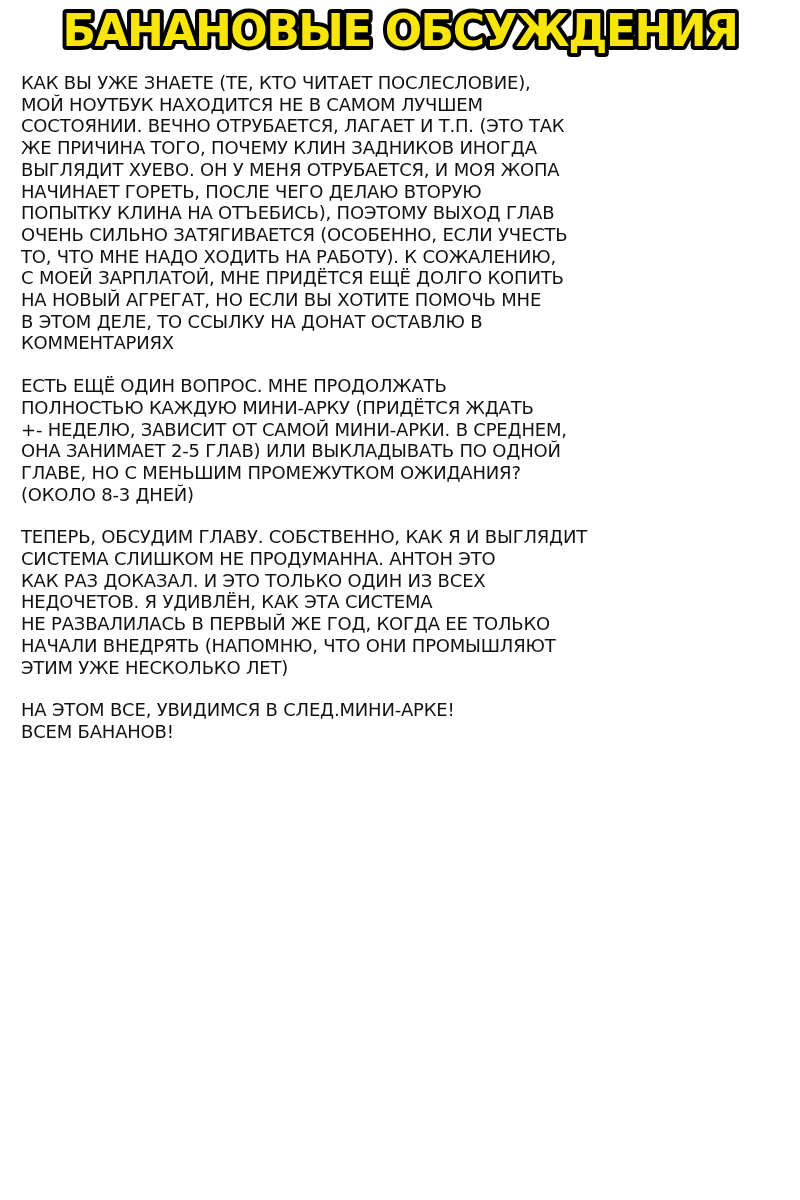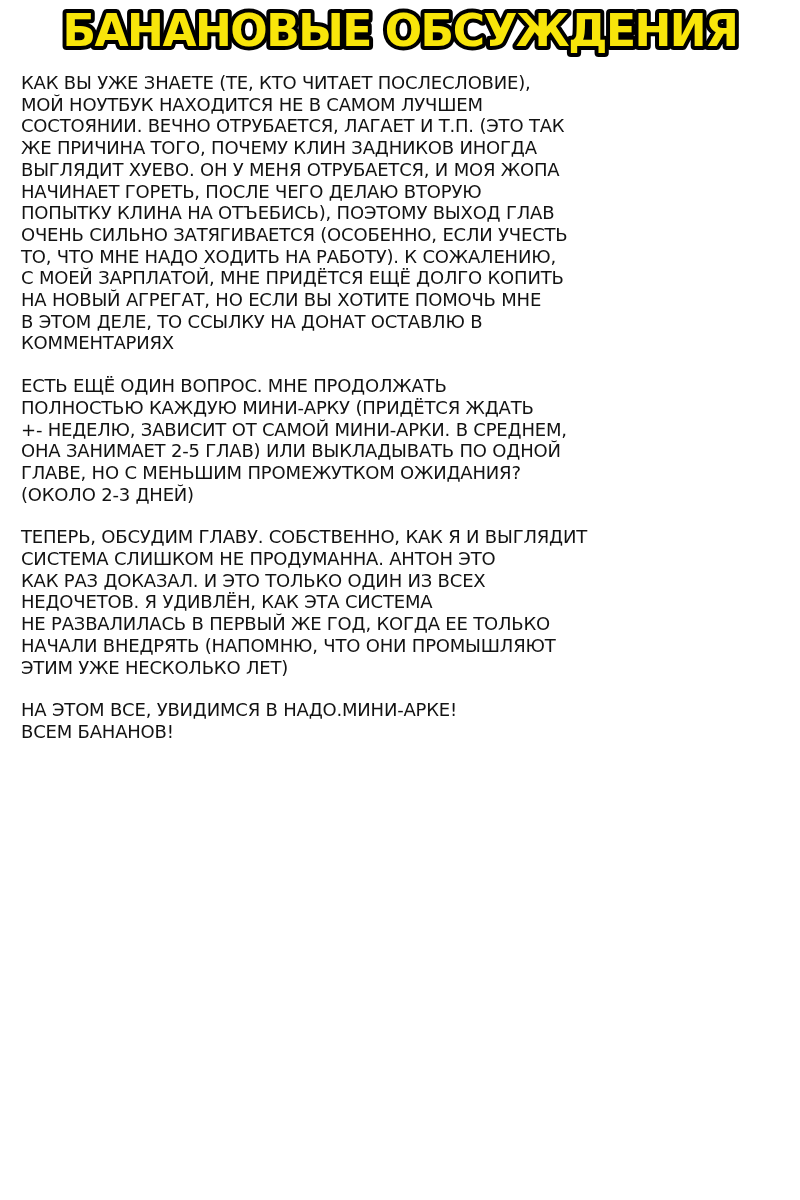"ЕСТЬ ЕЩЁ ОДИН ВОПРОС. МНЕ" p.para { text: 2-3 -> 8-3 }
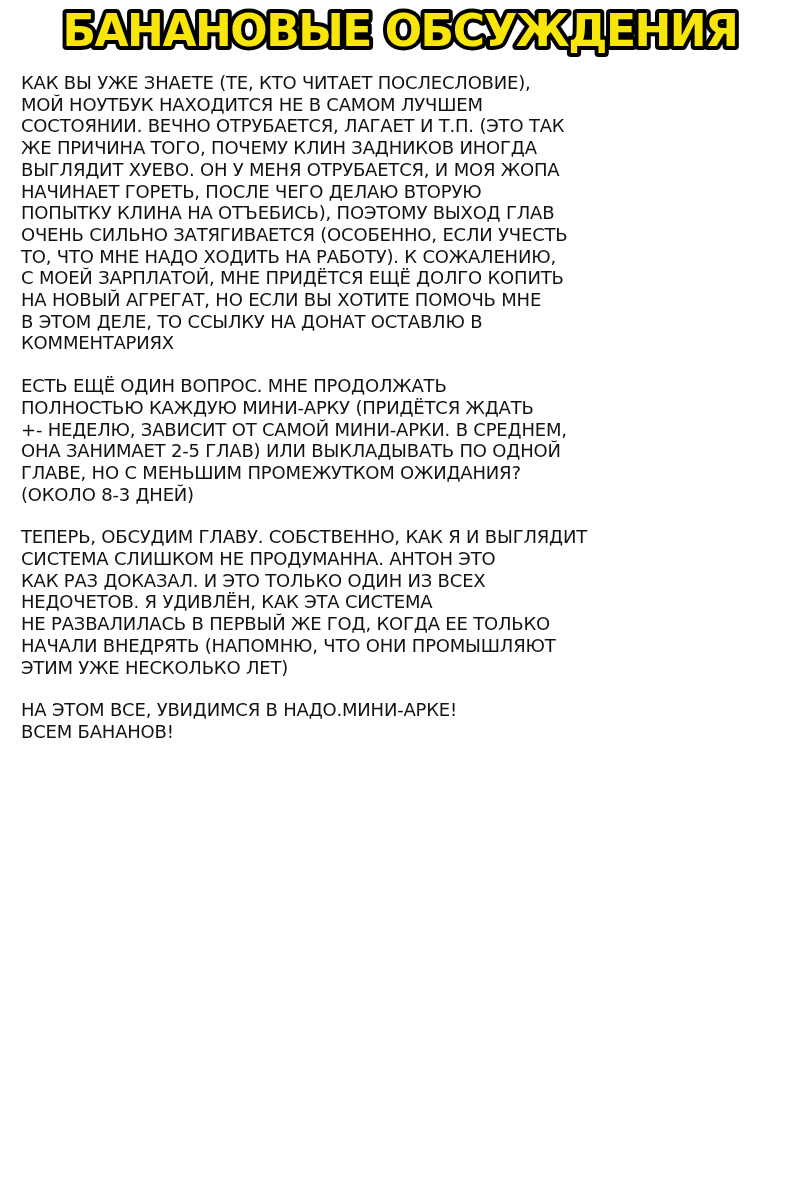"НА ЭТОМ ВСЕ, УВИДИМСЯ В" p.para { text: НАДО.МИНИ-АРКЕ -> СЛЕД.МИНИ-АРКЕ }
